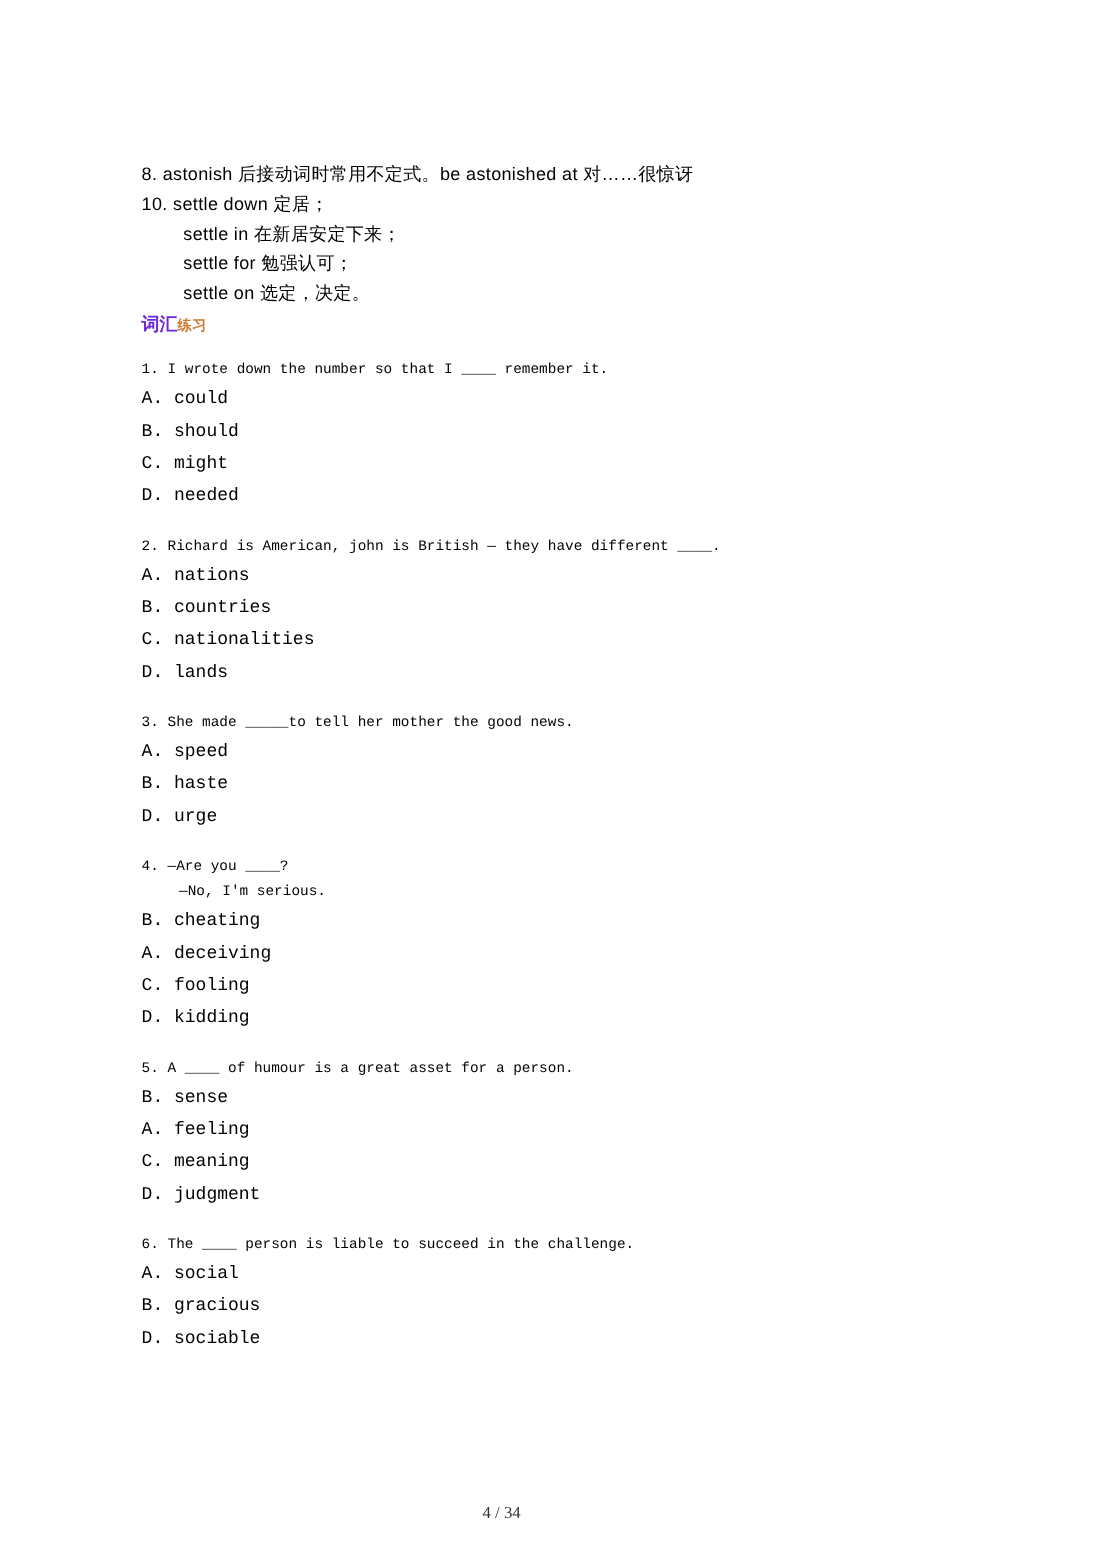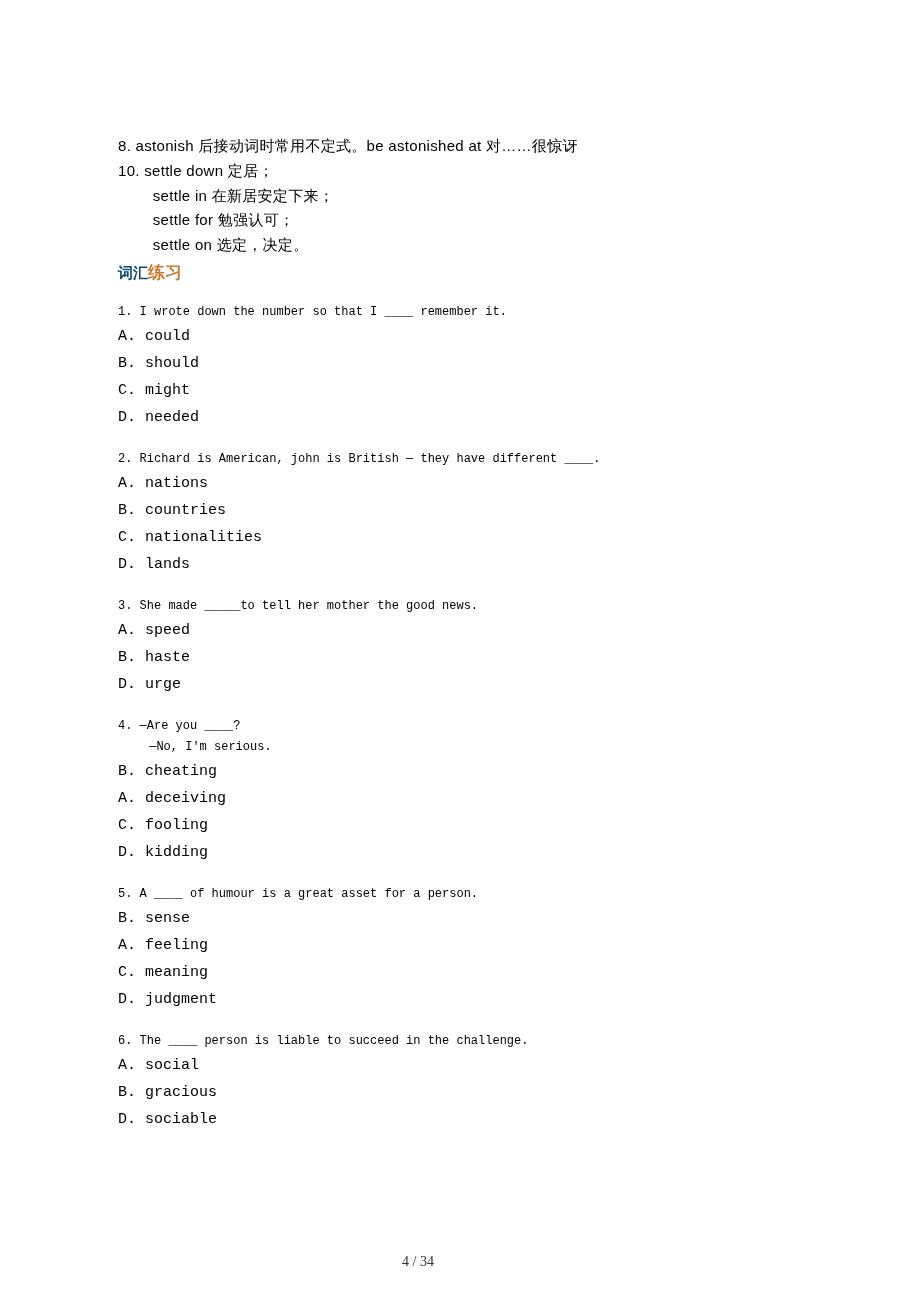"词汇" .t-teal { color: #0c4a6e -> #6d28d9 }
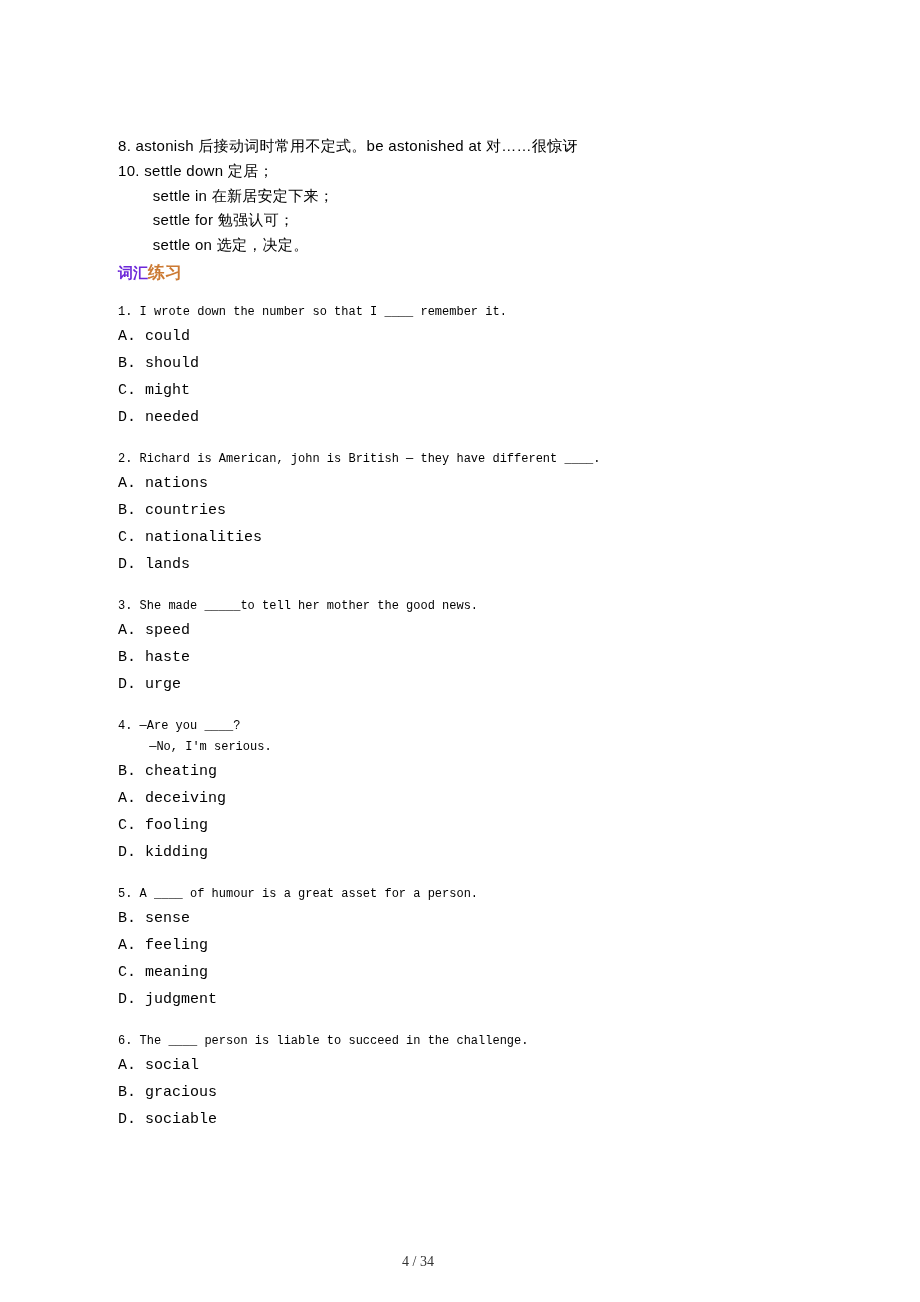"练习" .t-orange { font-size: 17px -> 12px }
